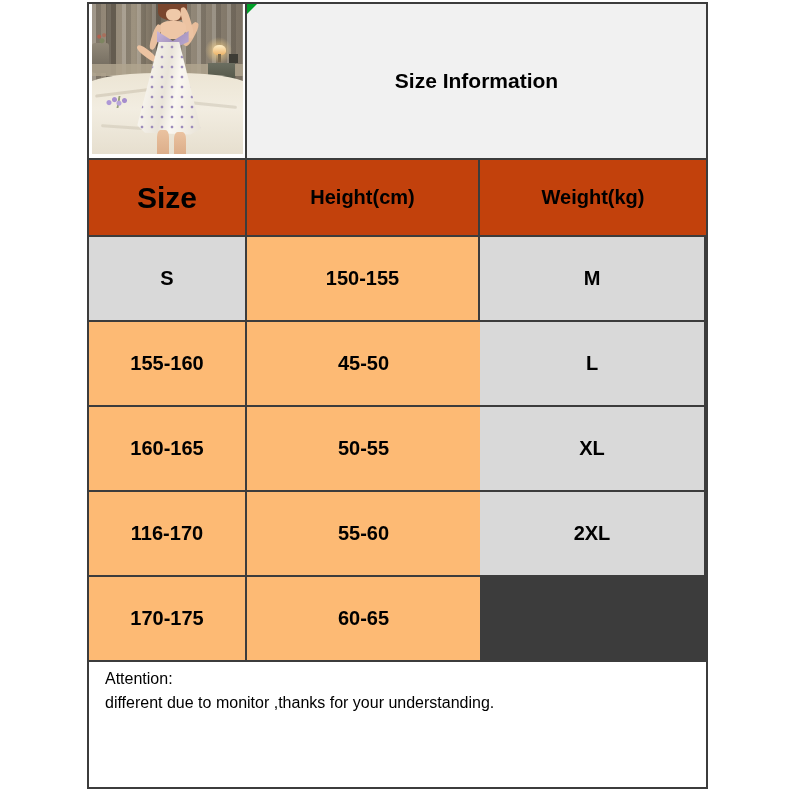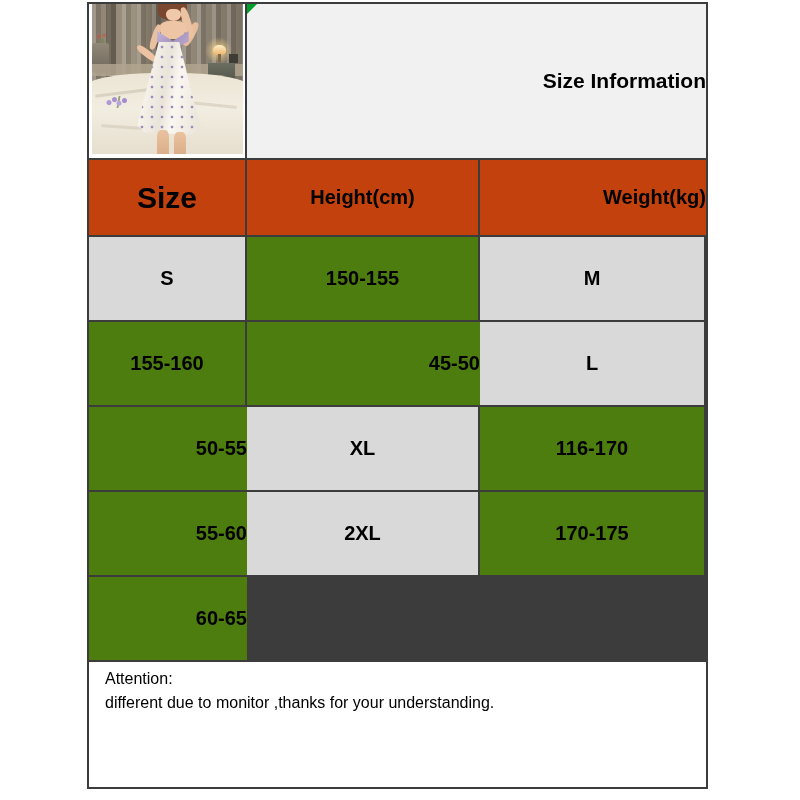"Size Information" .cell.last-col { justify-content: flex-end -> none }
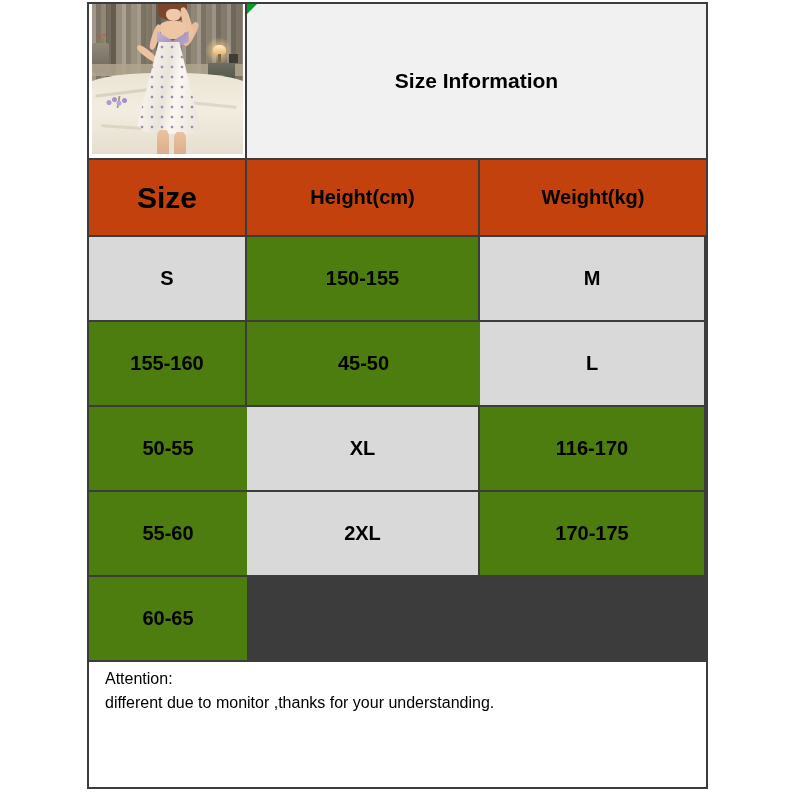"150-155" .data-cell { background: #4d7c0f -> #fdba74 }
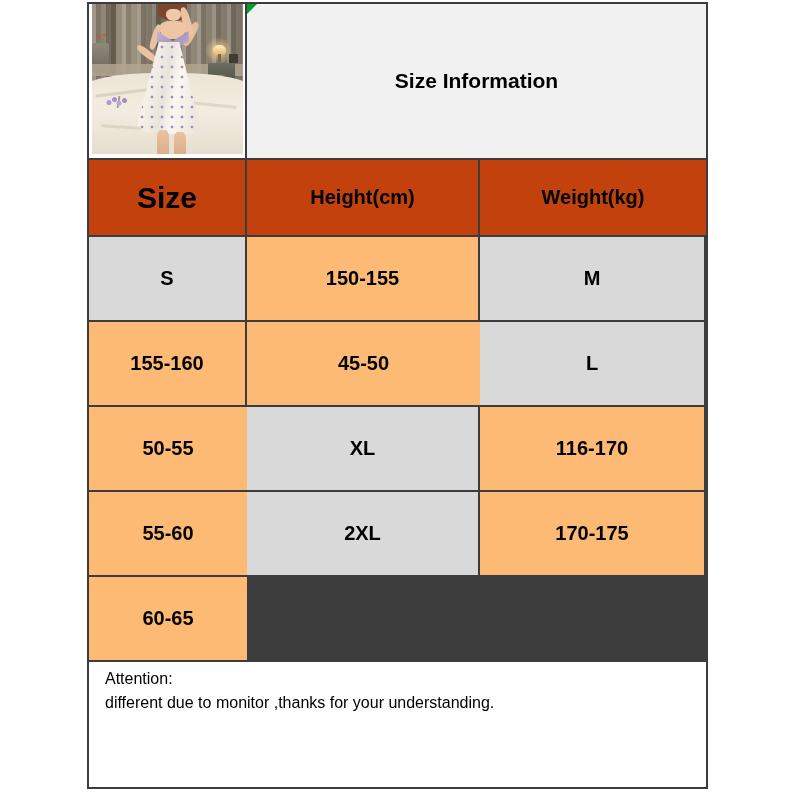"160-165" div.cell { html: none -> <div>160-165</div> }
